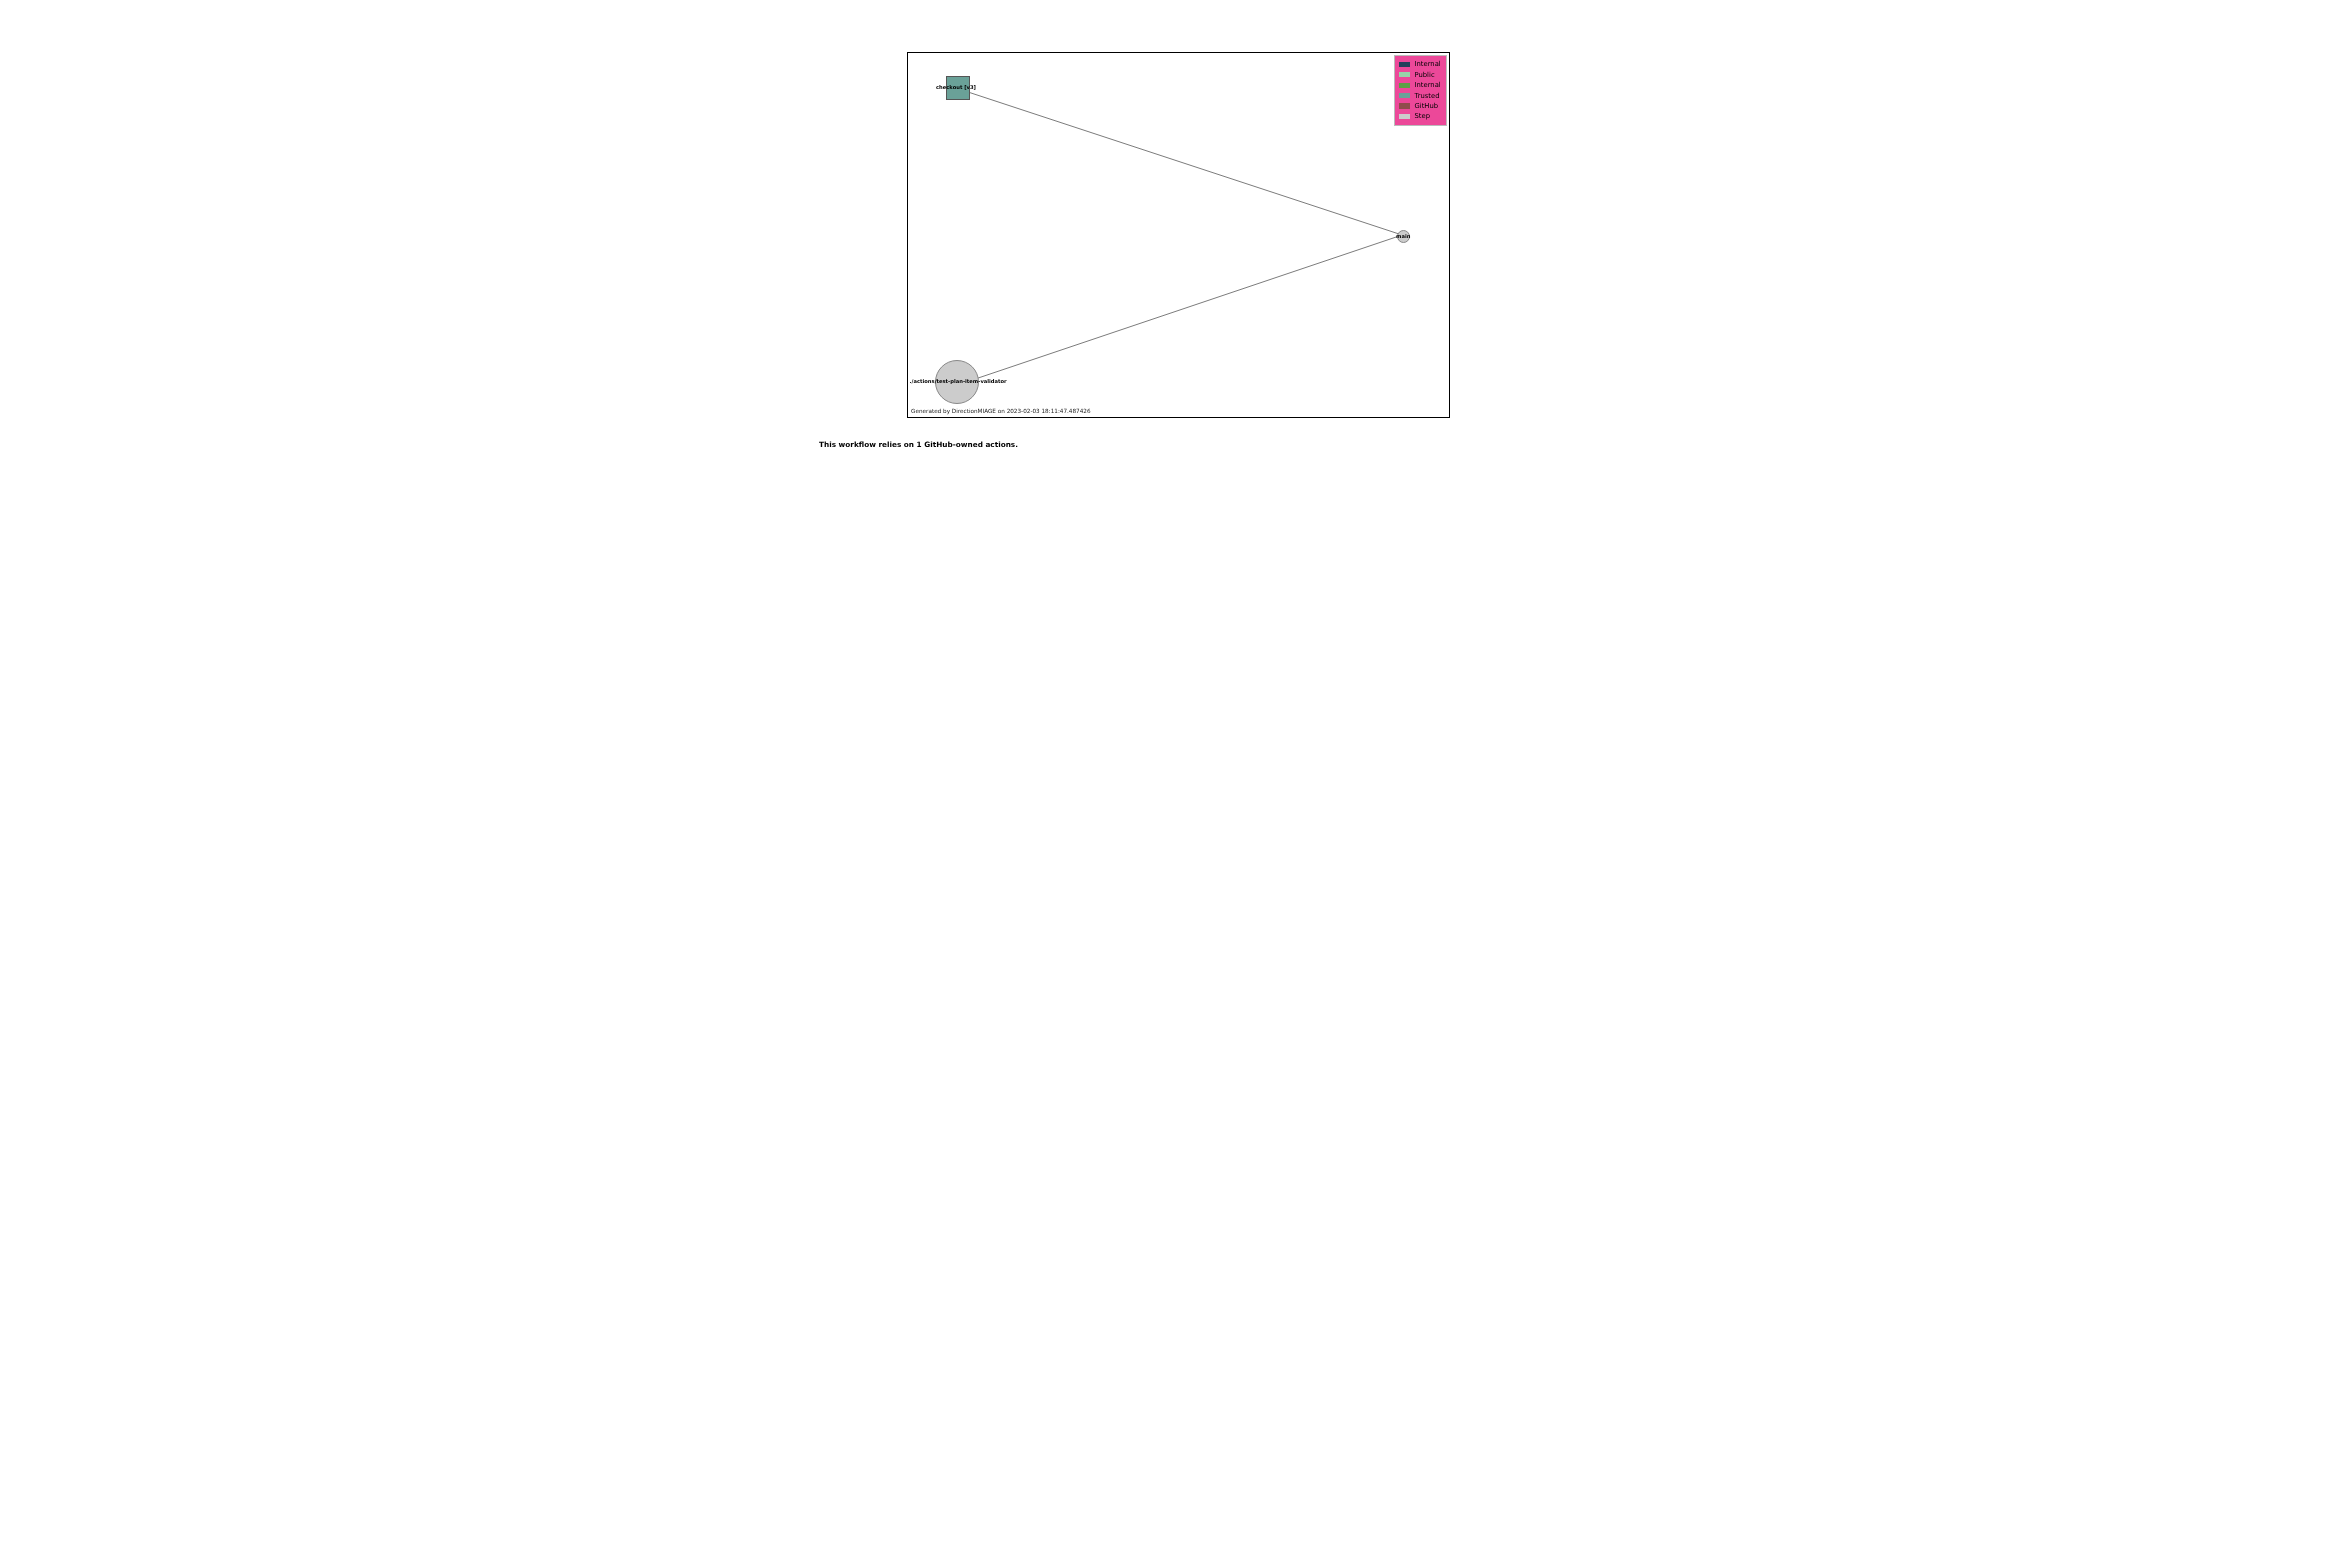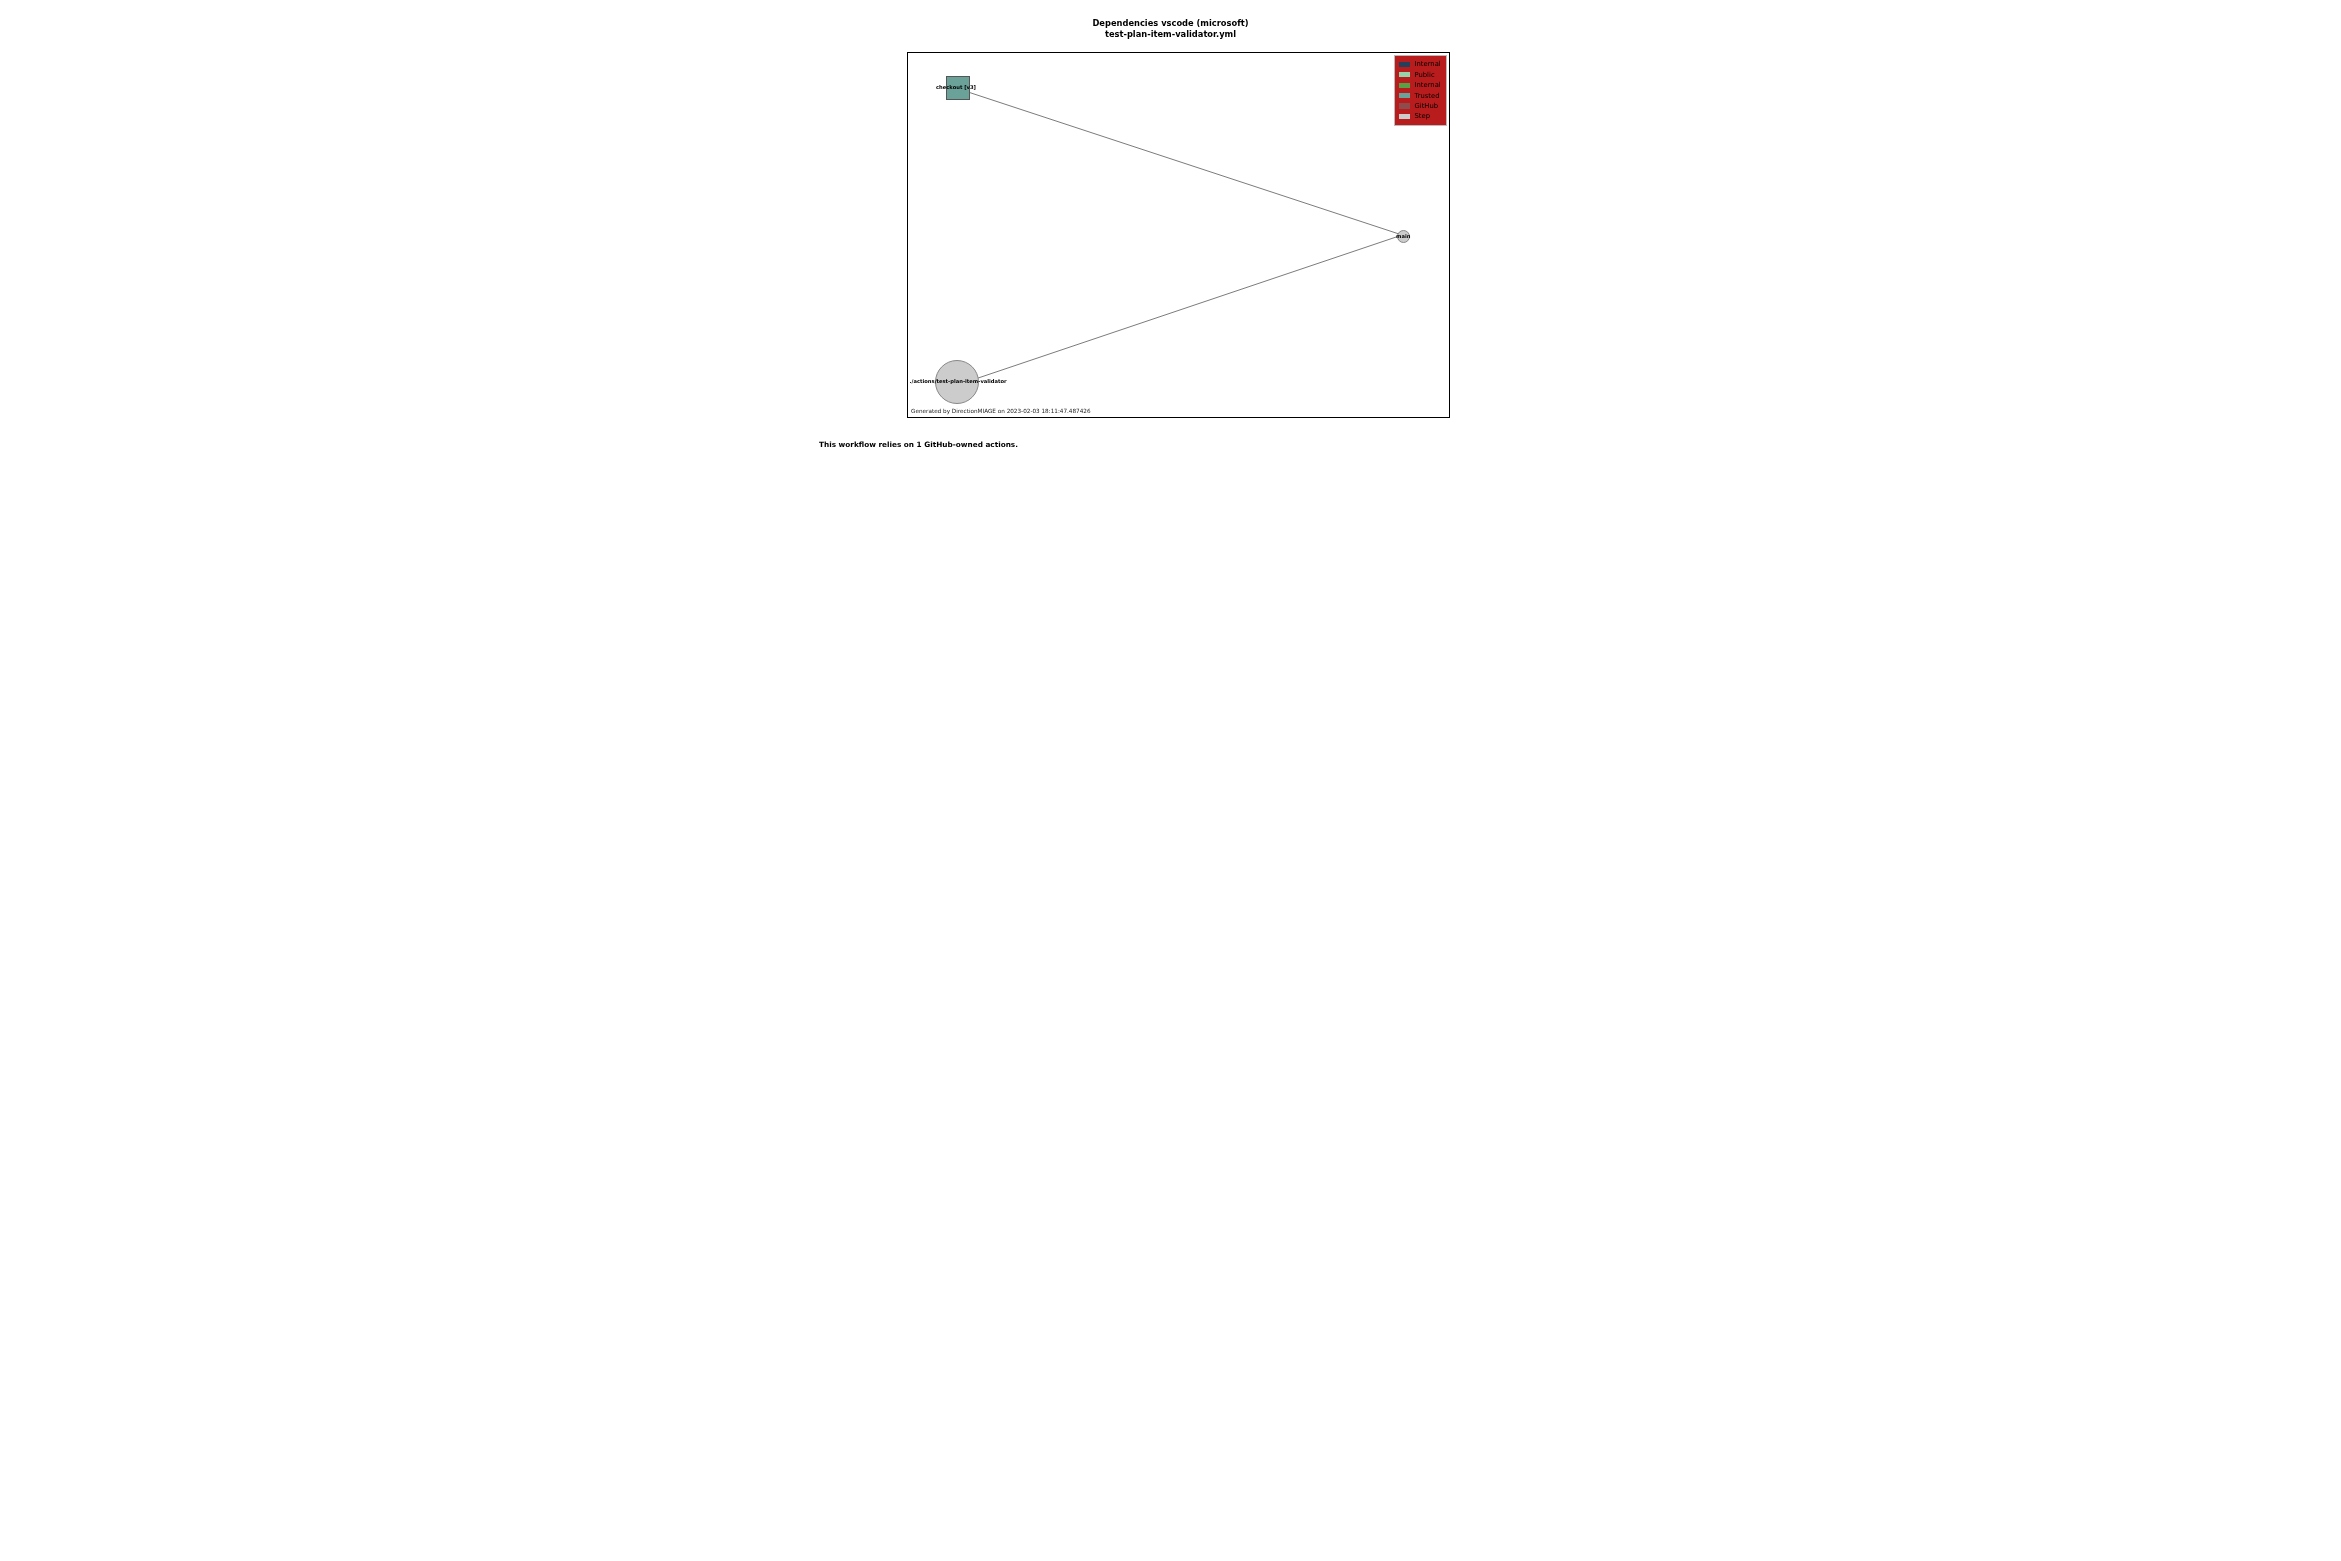"Dependencies vscode (microsoft)" div.title { html: <div> <span>Dependencies vscode (microsoft)</span><br> <span>test-plan-item-validator.yml</span> </div> -> none }
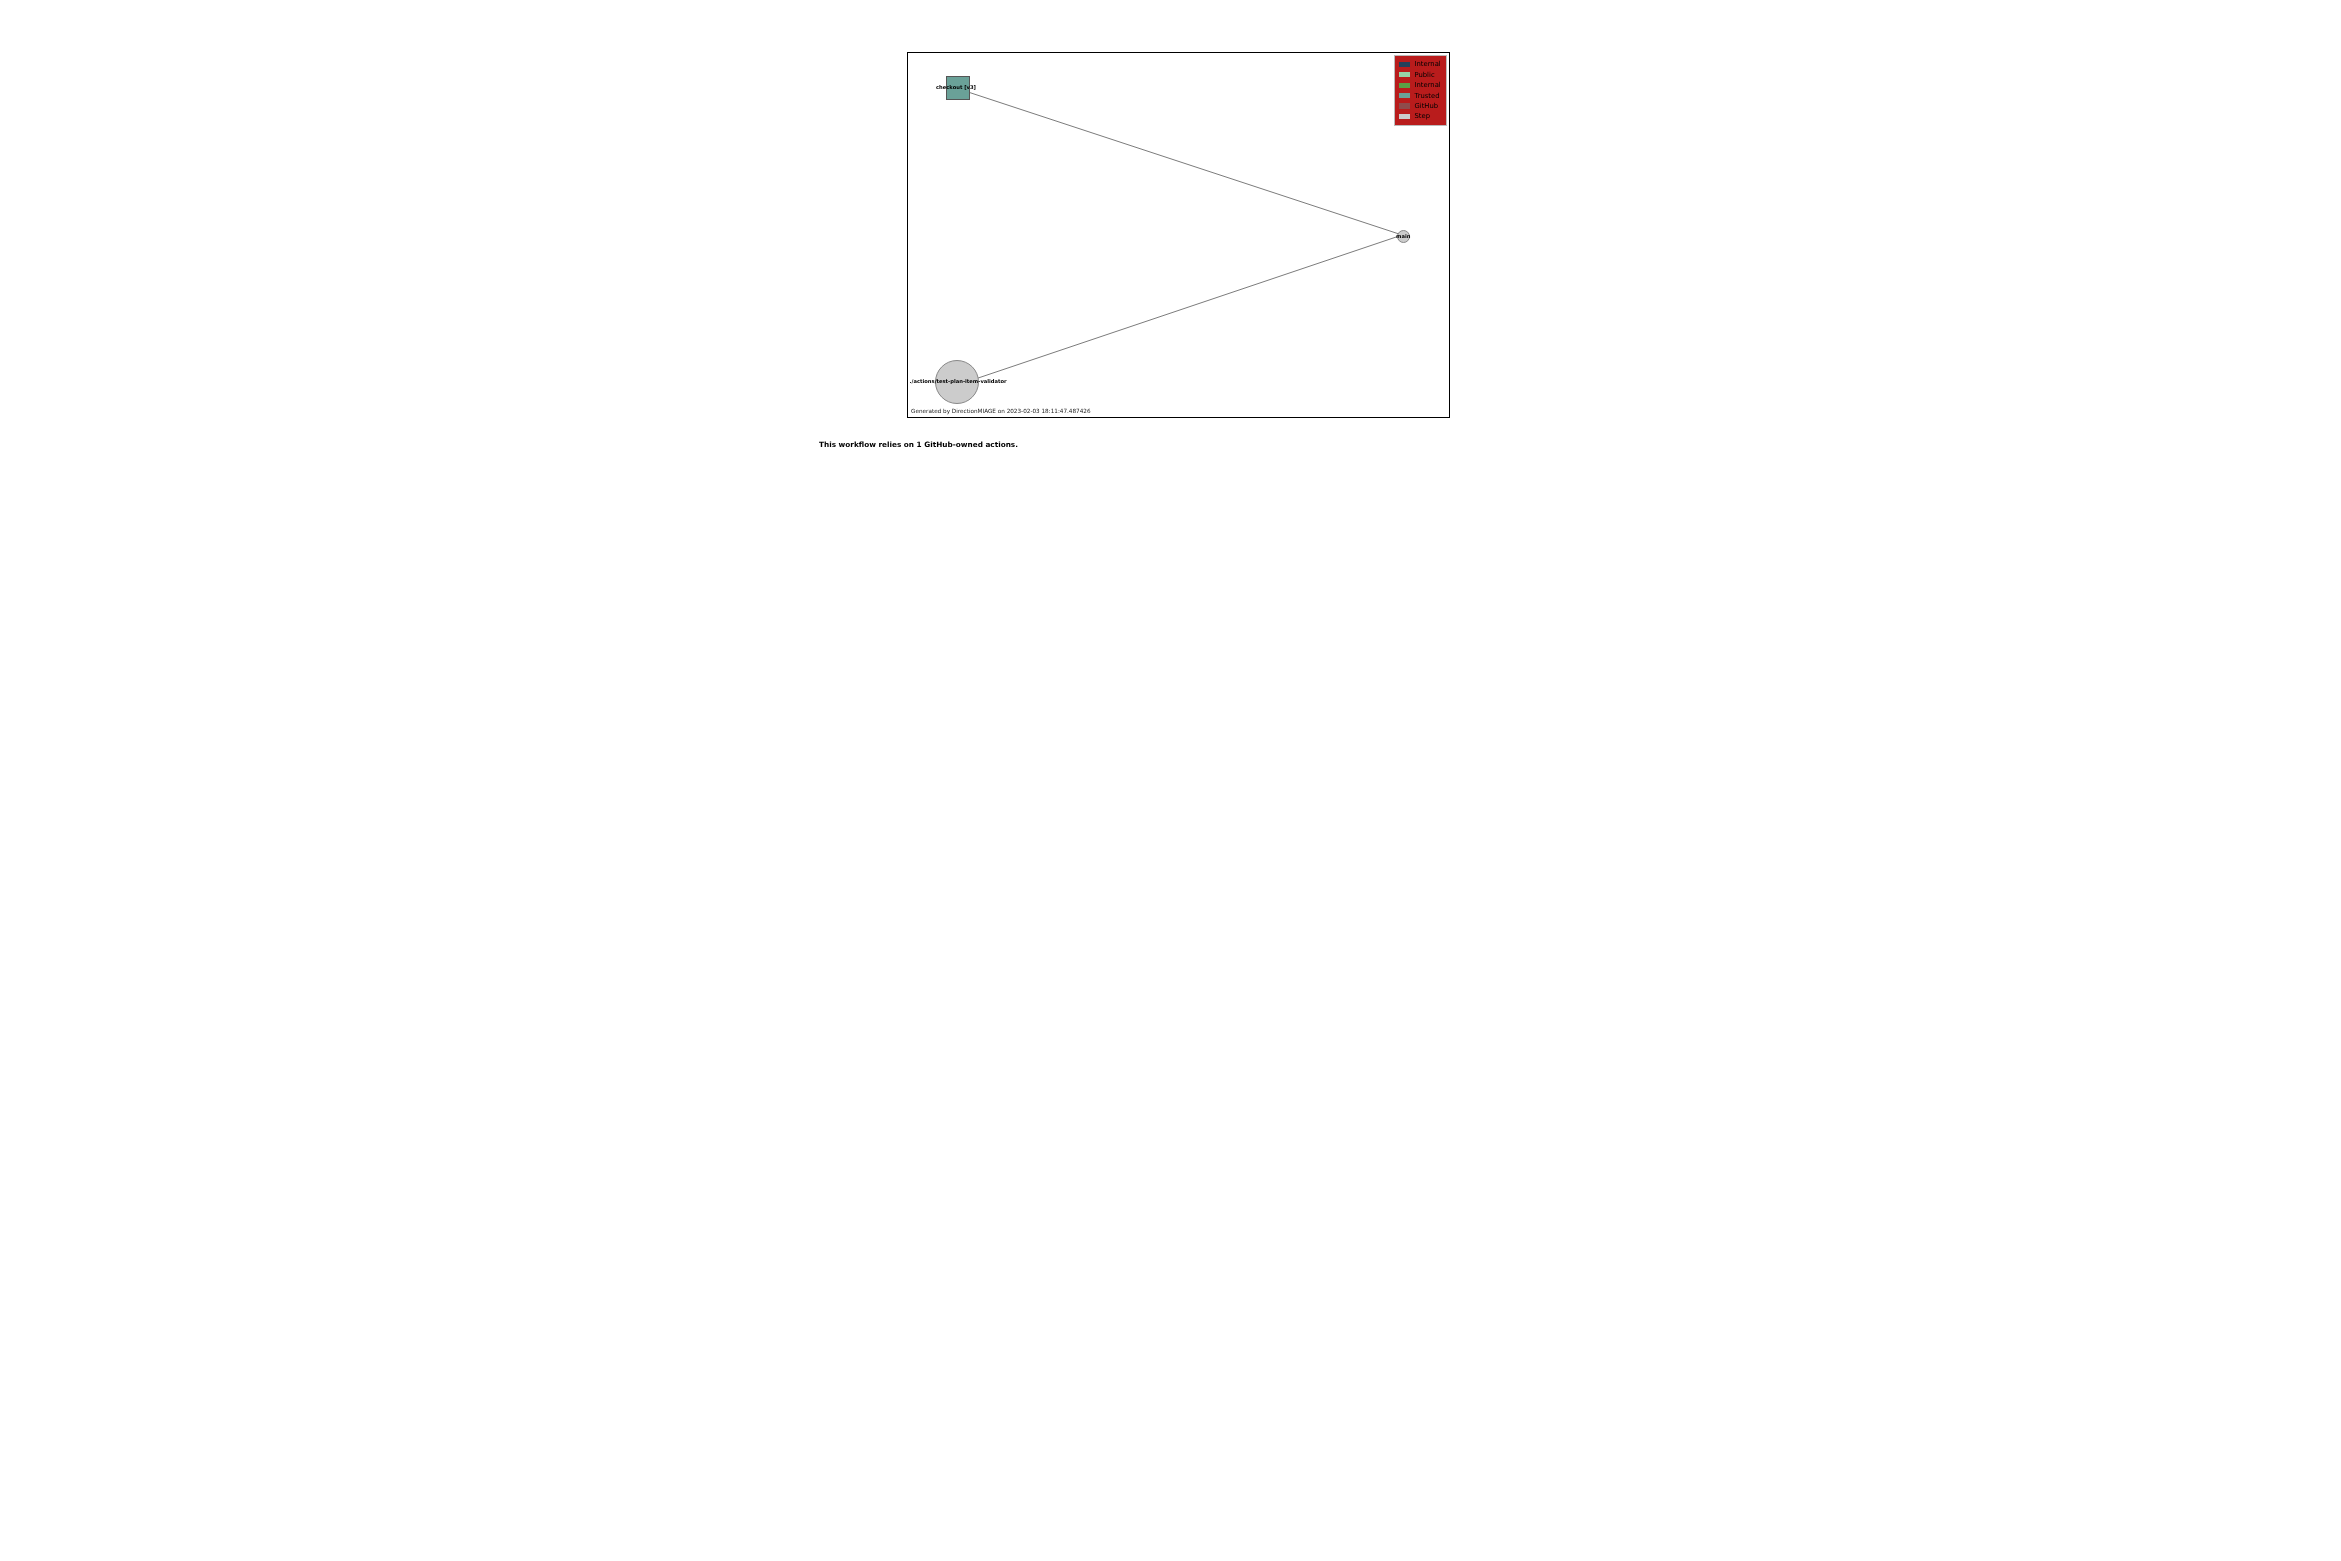"Internal" .legend { background: #b91c1c -> #ec4899 }
